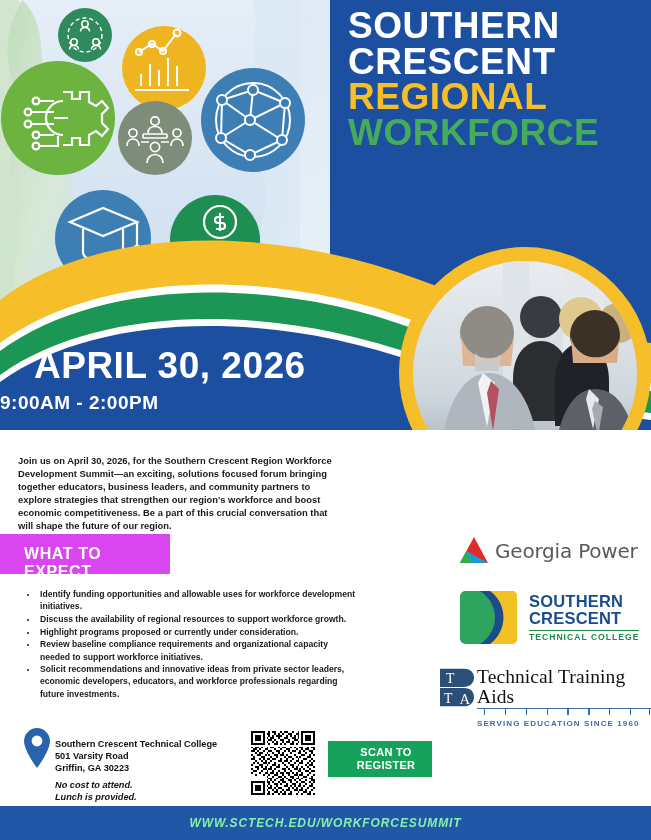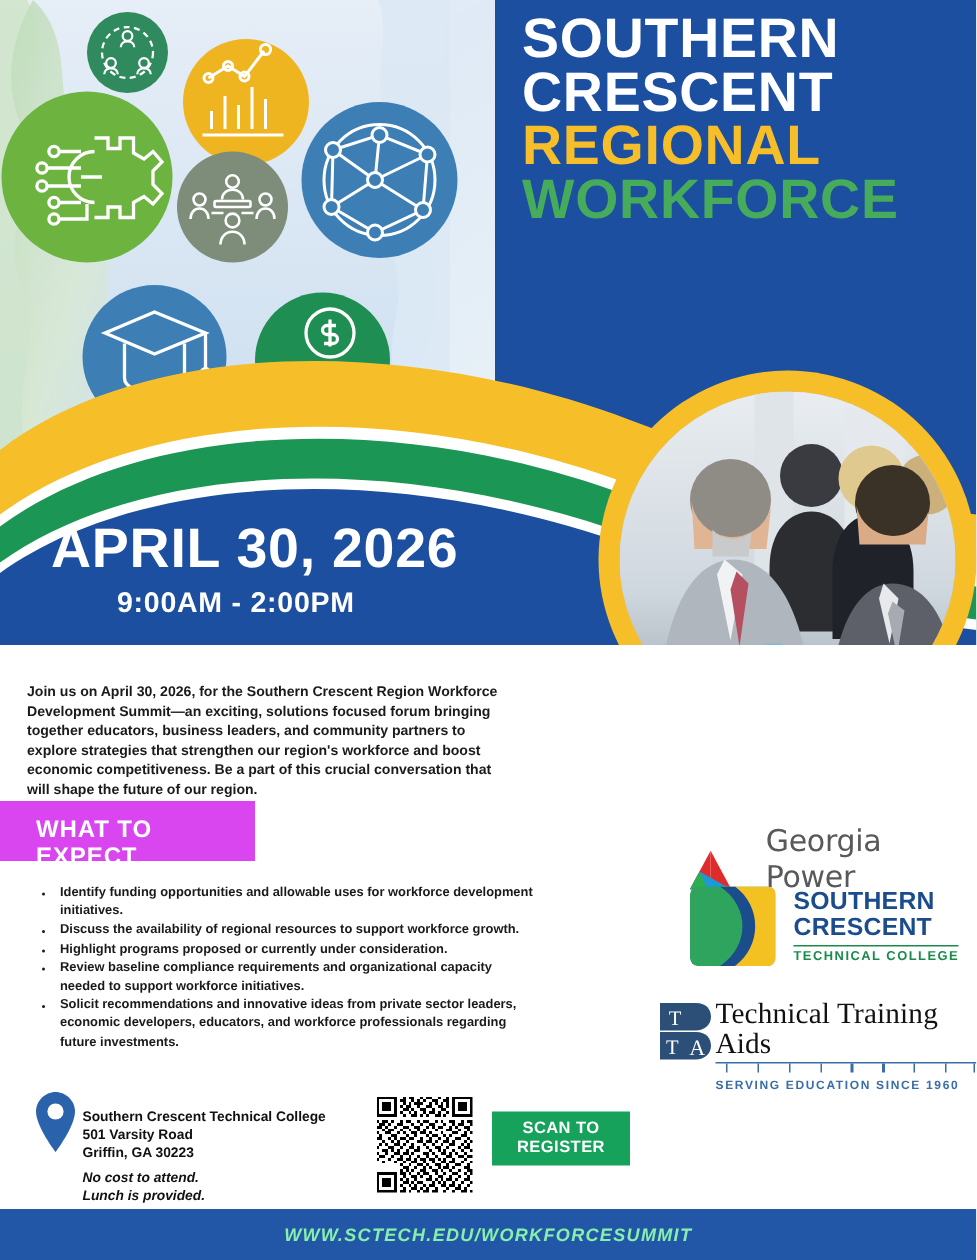"9:00AM - 2:00PM" .time { padding-left: 78px -> none }
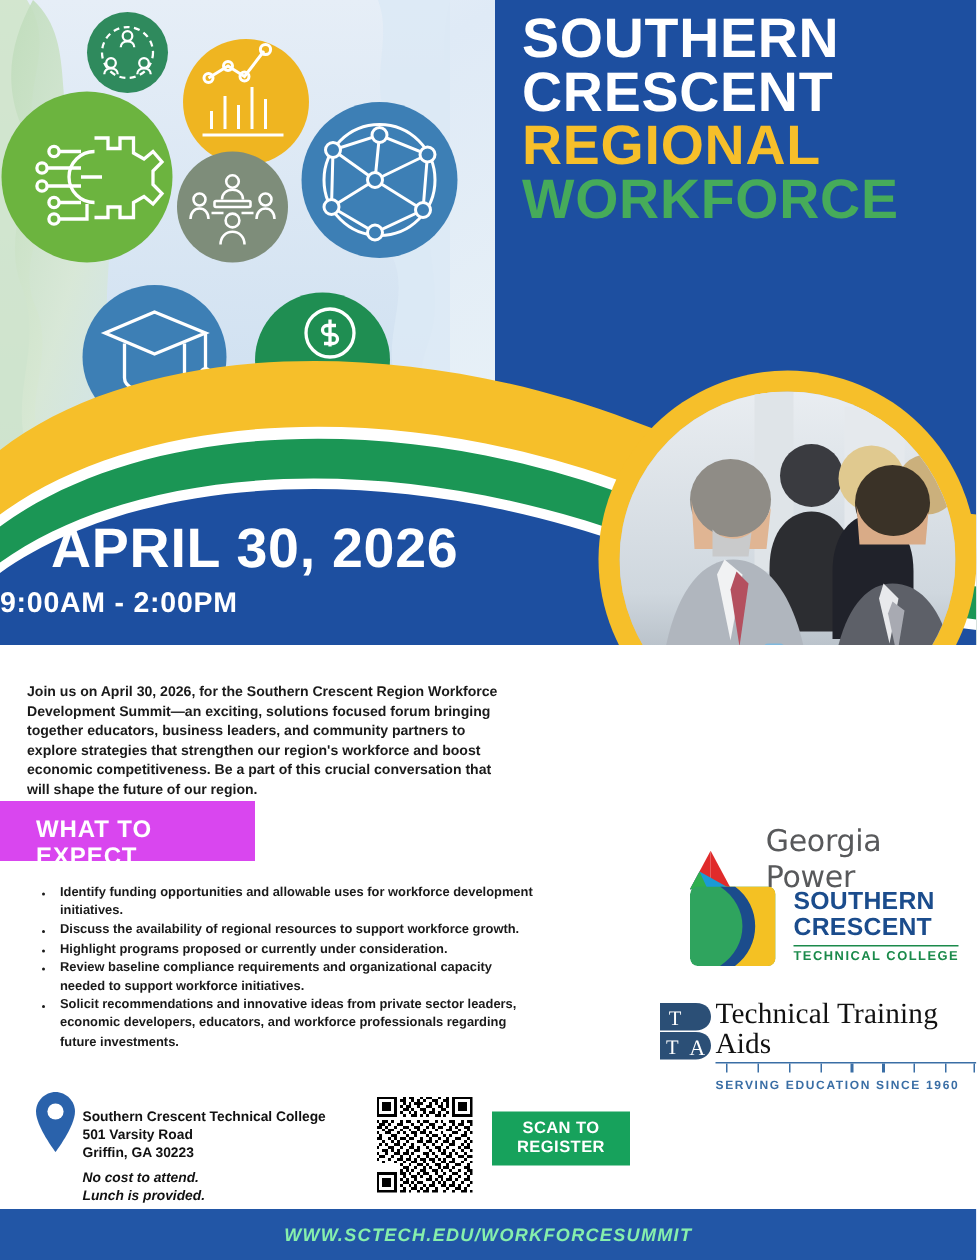"Georgia Power" .logo-gp { align-items: flex-end -> center; gap: 20px -> 4px; top: 20px -> 8px }
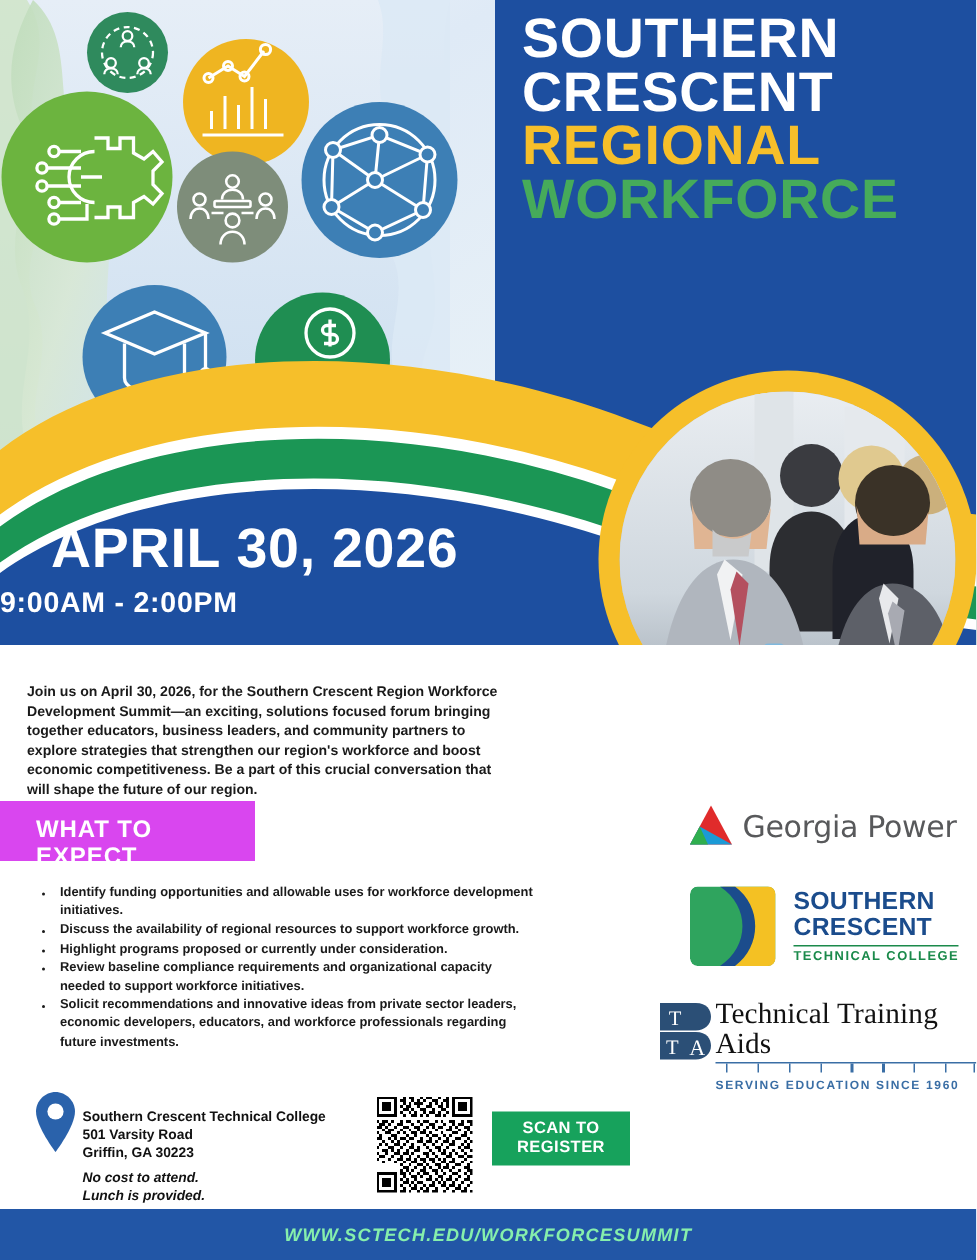"SCAN TO" .scanbtn { padding-left: none -> 12px }
